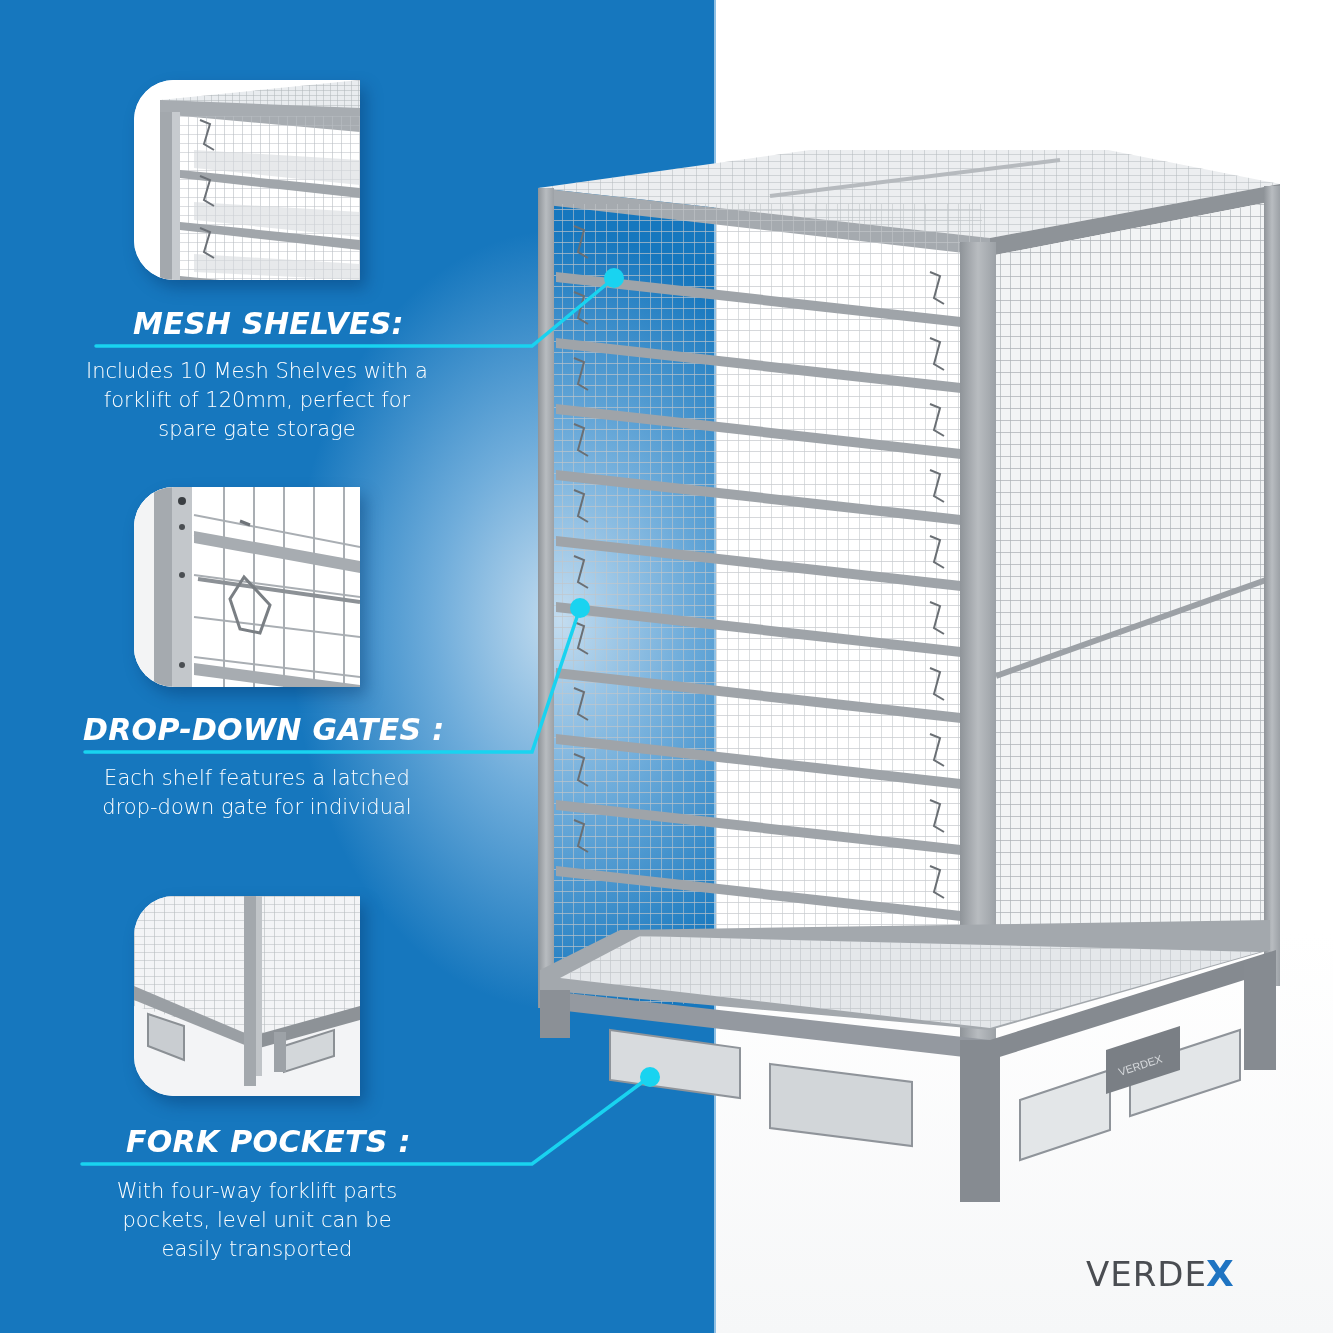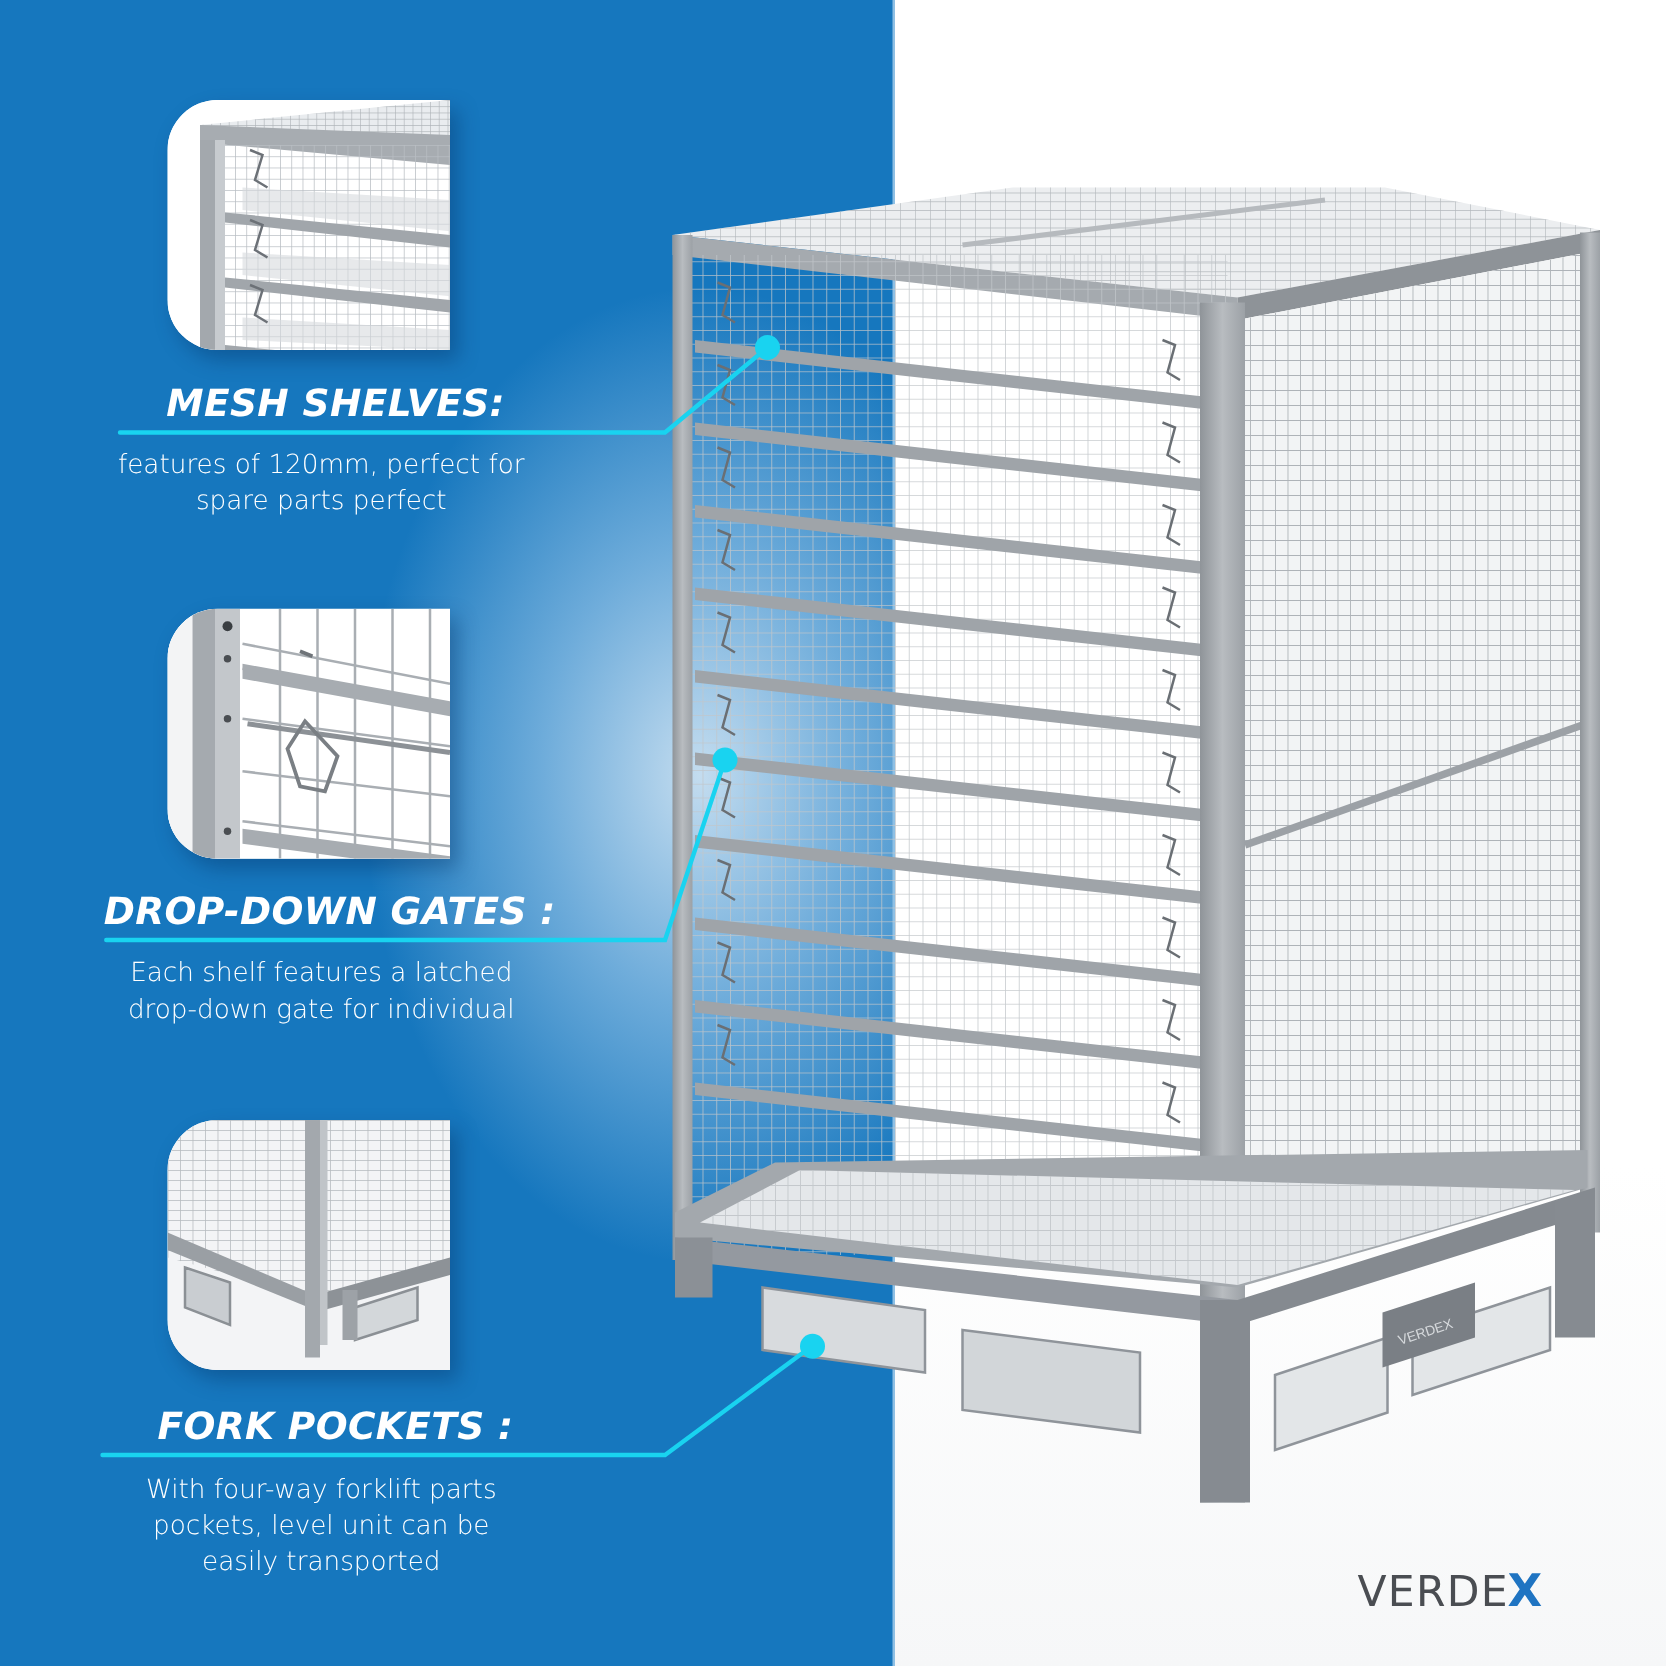"Includes 10 Mesh Shelves with" div { html: none -> <div>Includes 10 Mesh Shelves with a</div> }
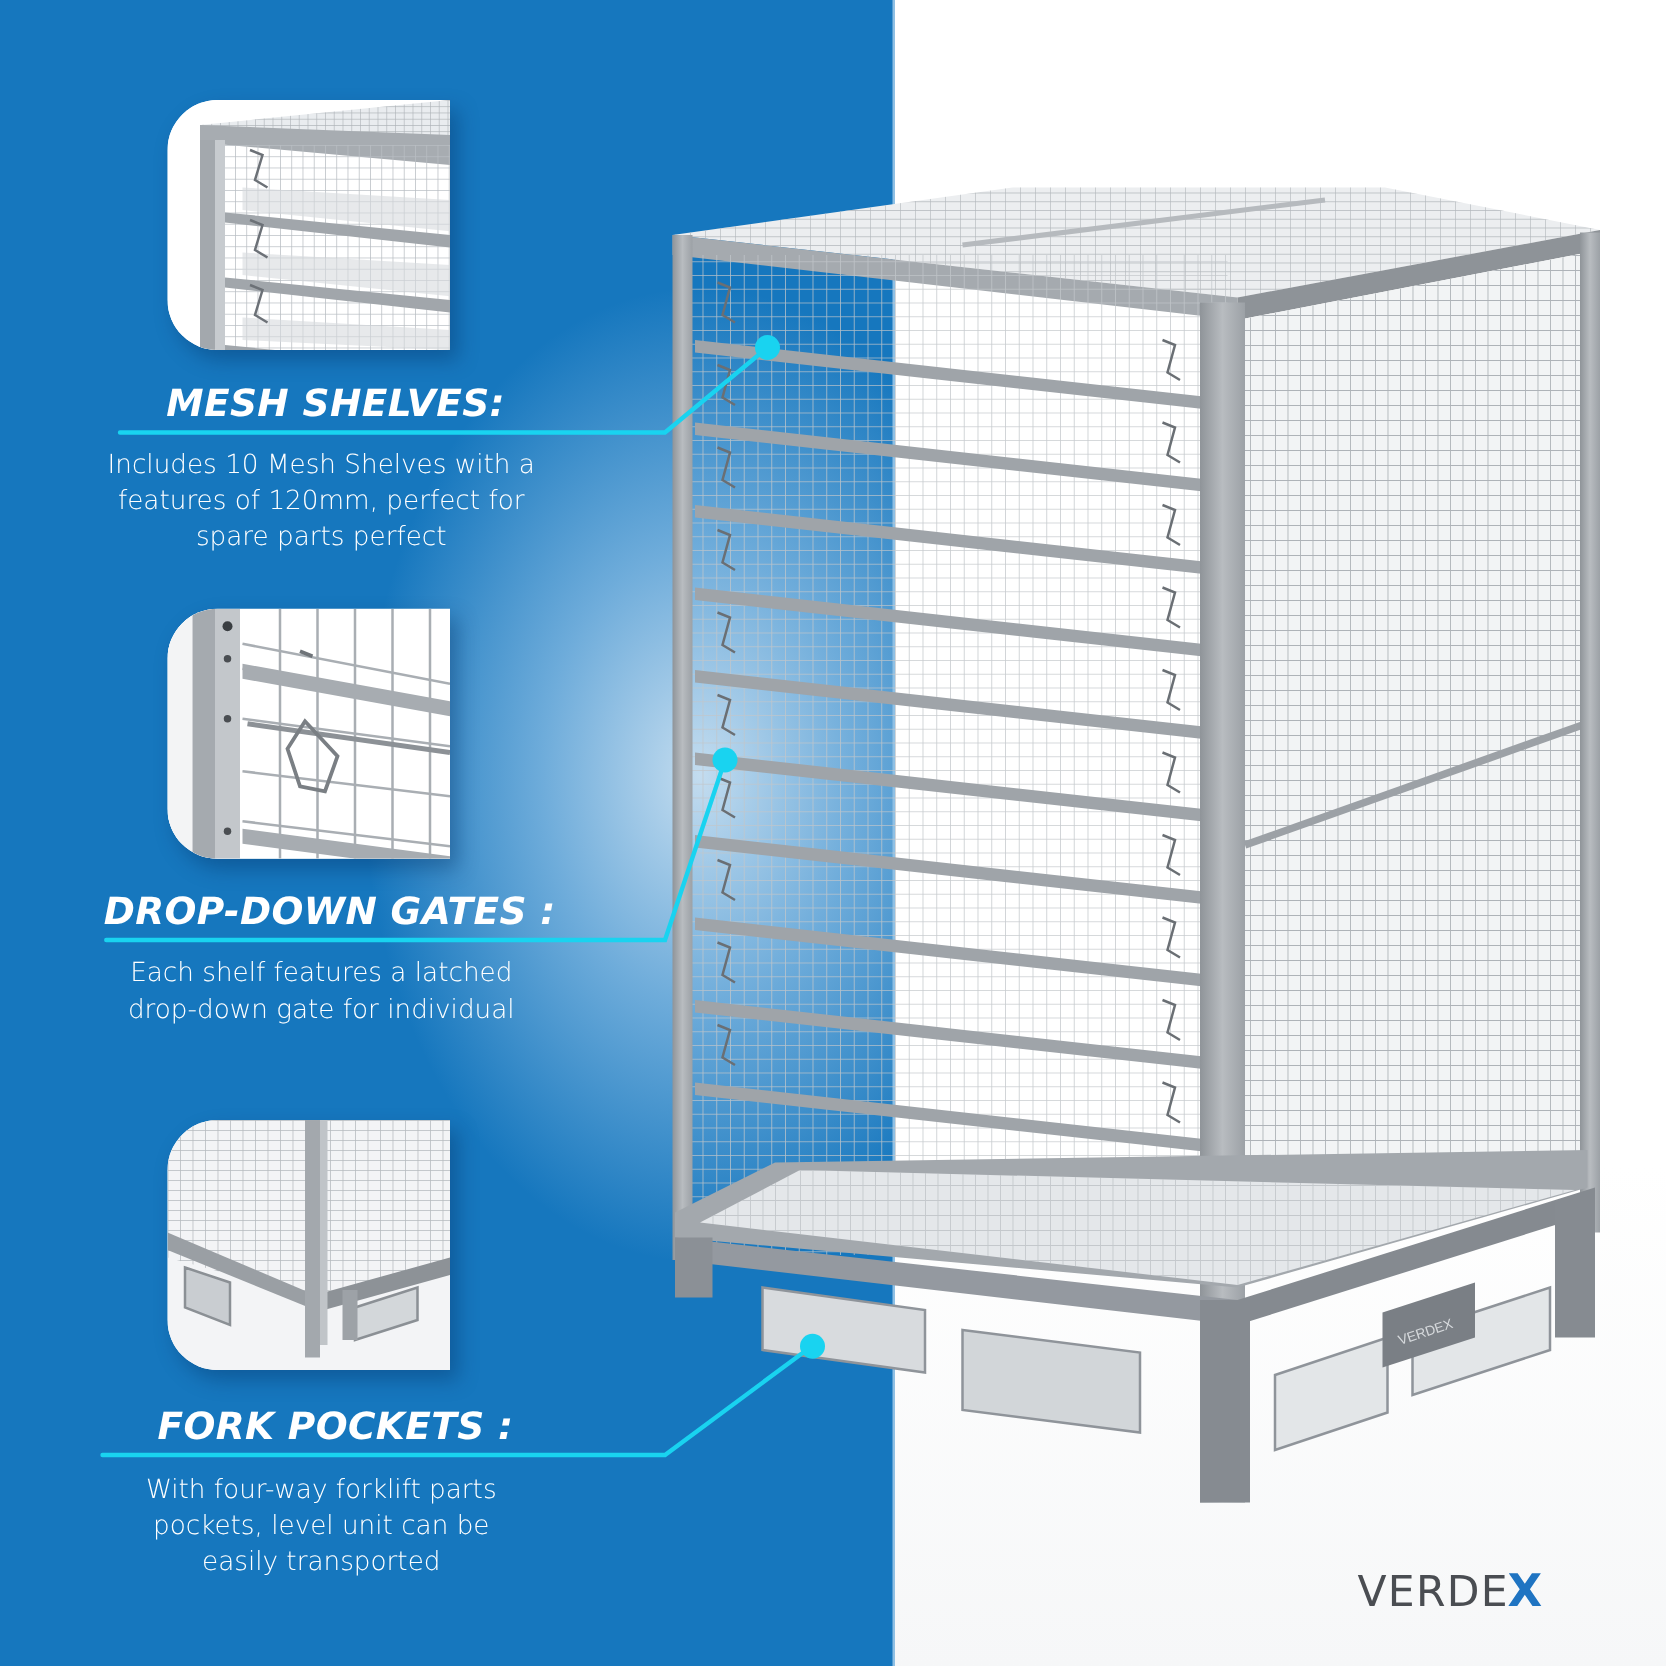"features of 120mm, perfect for" div { text: features -> forklift }
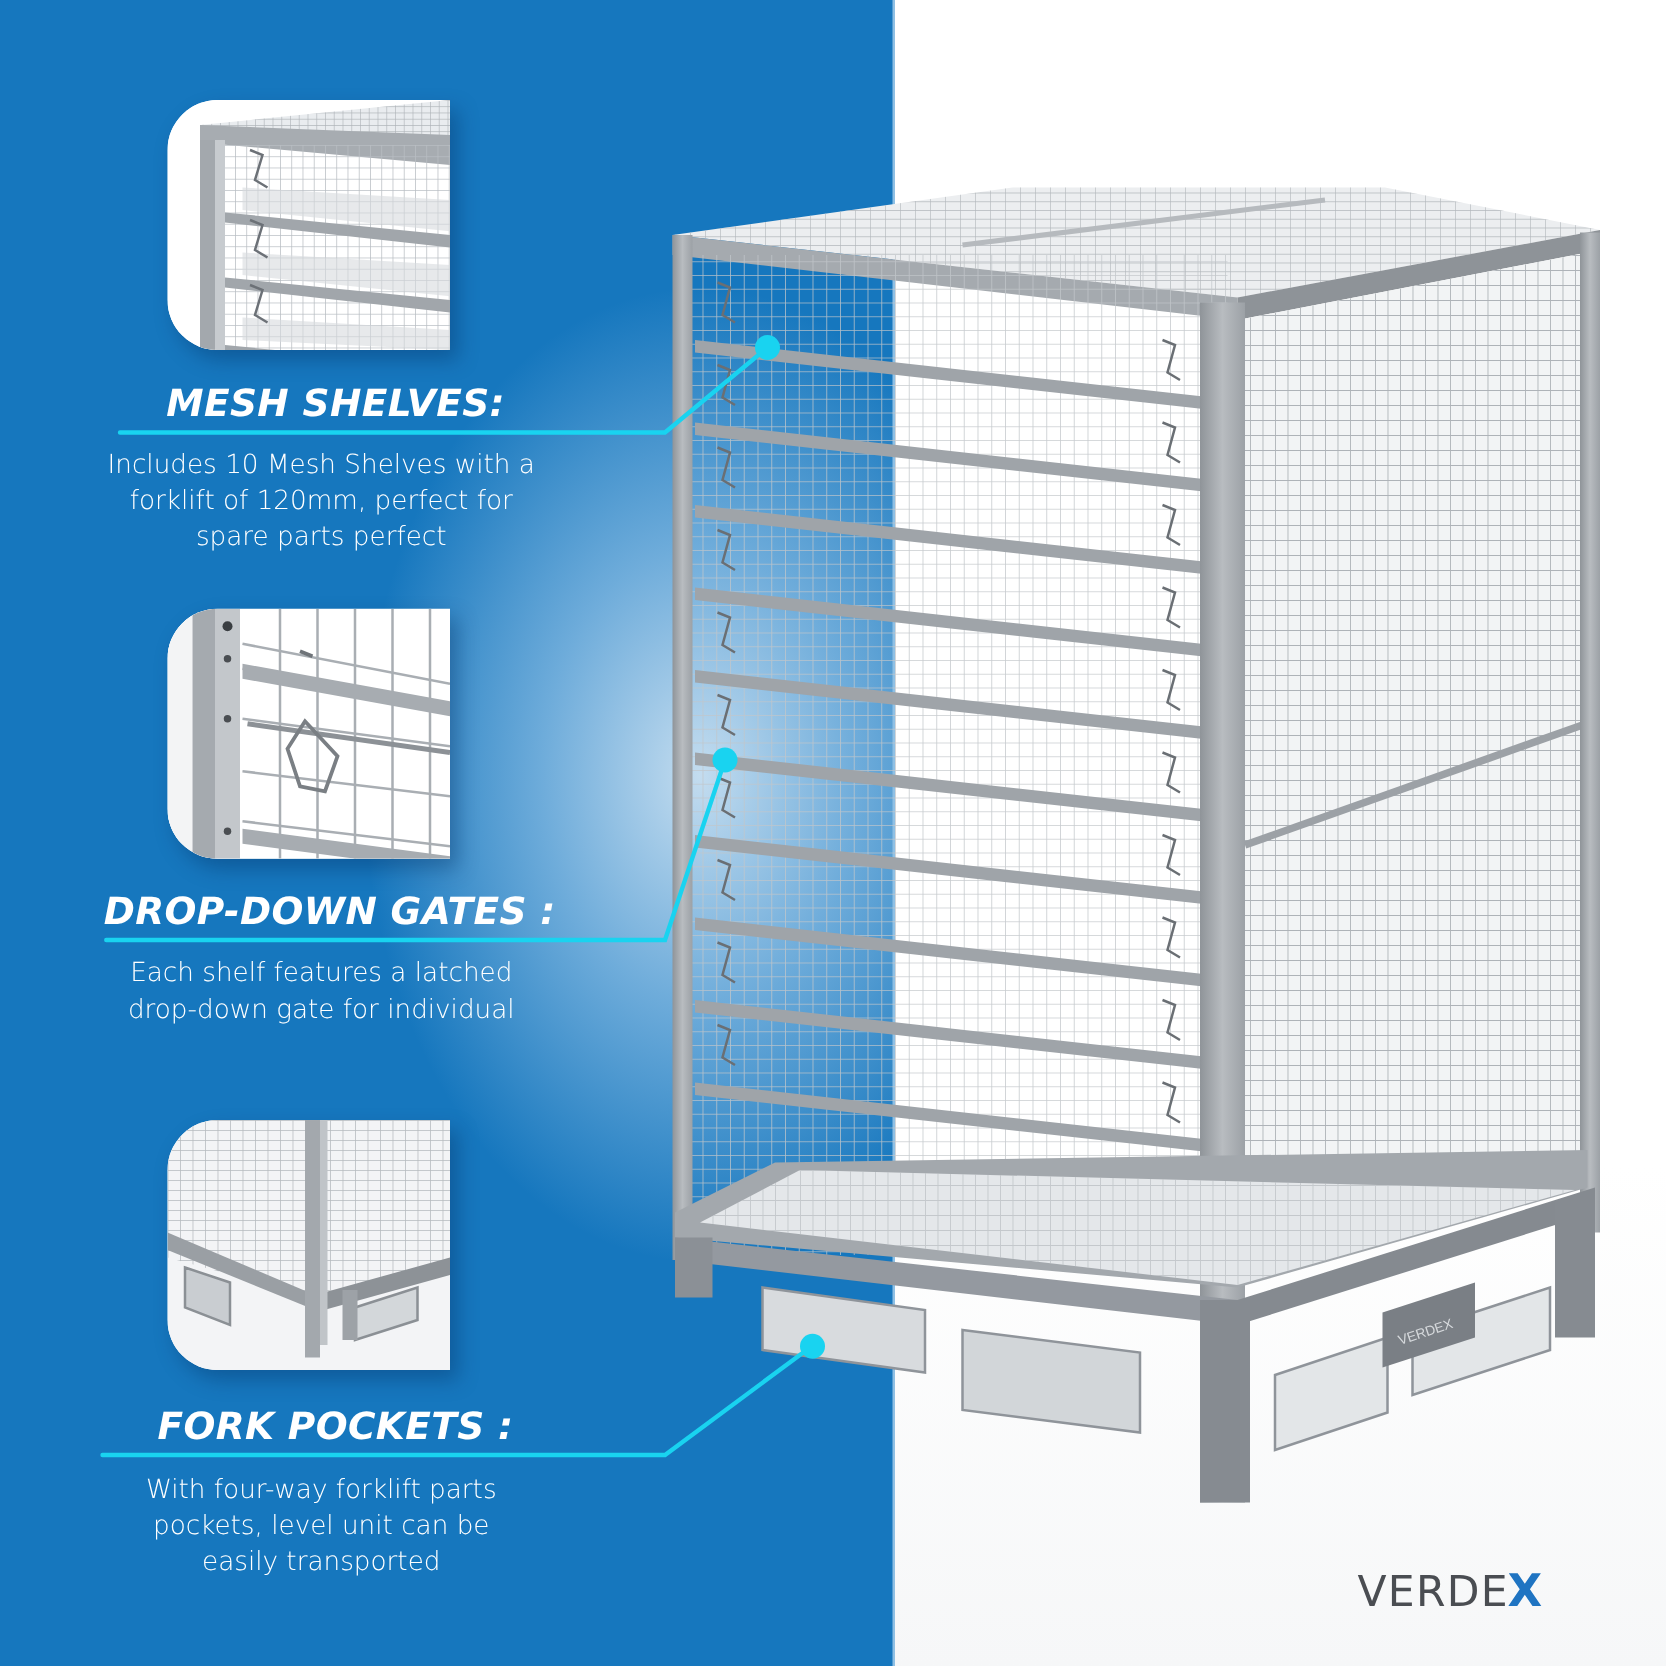"spare parts perfect" div { text: parts perfect -> gate storage }
